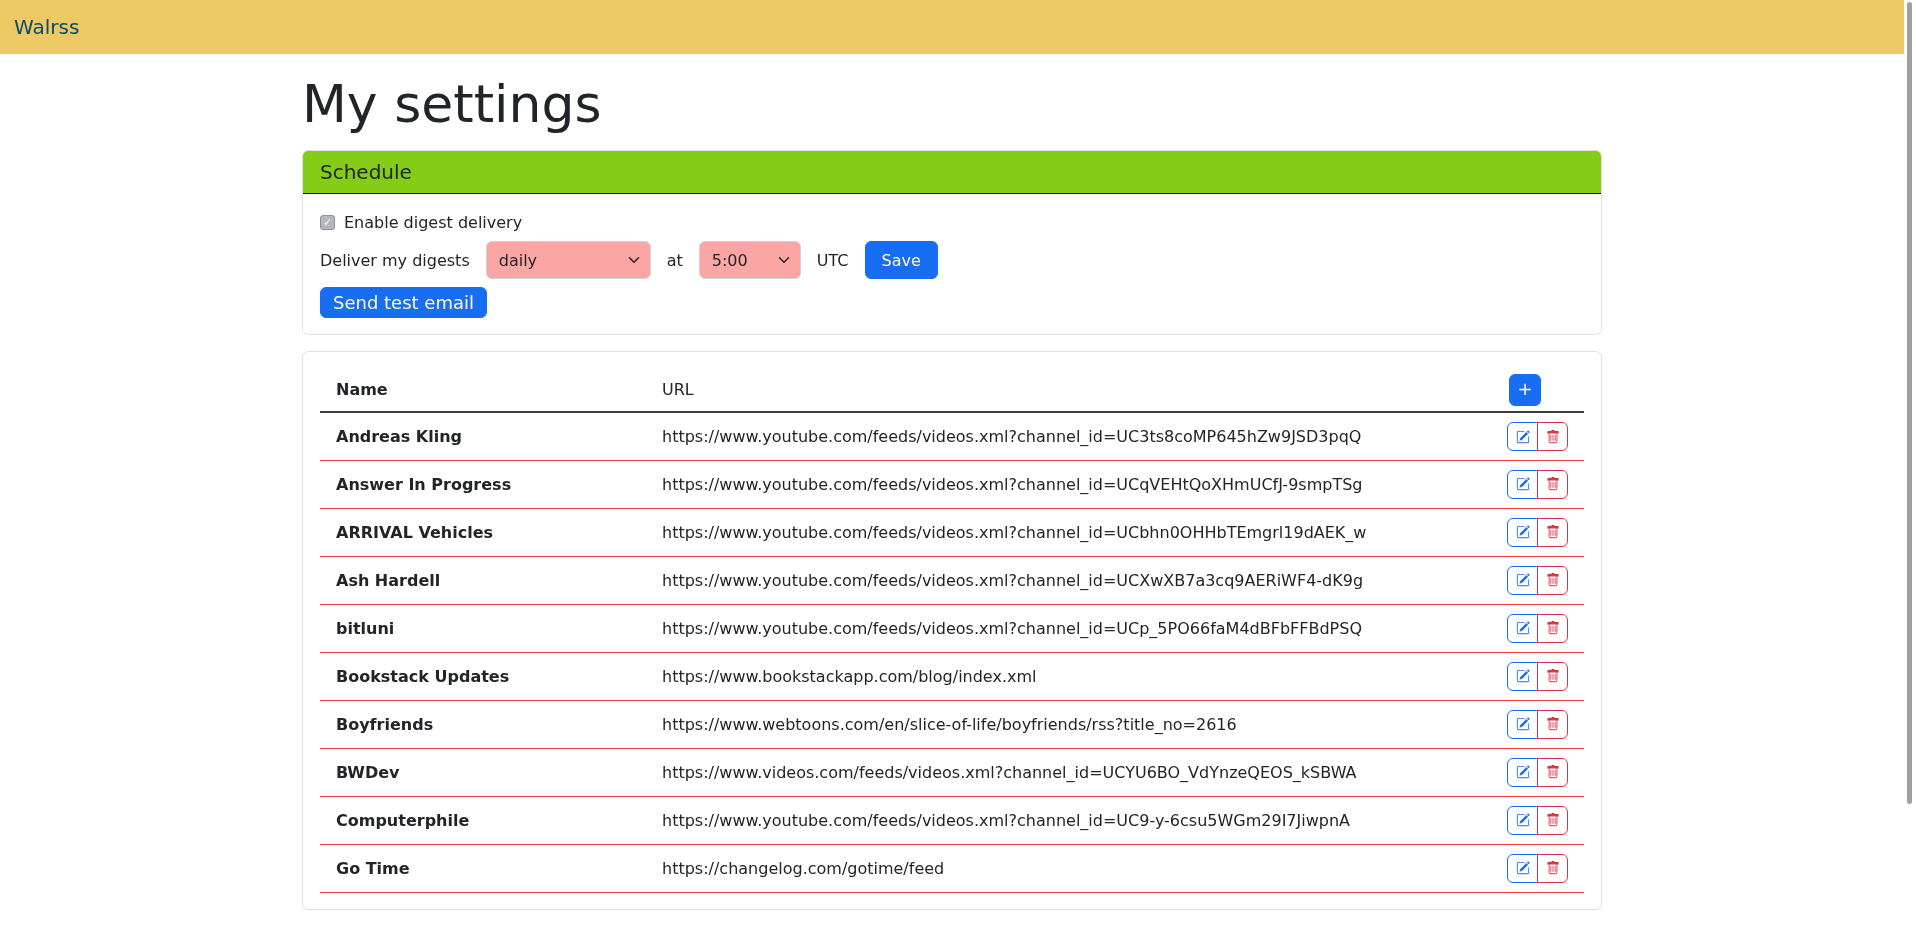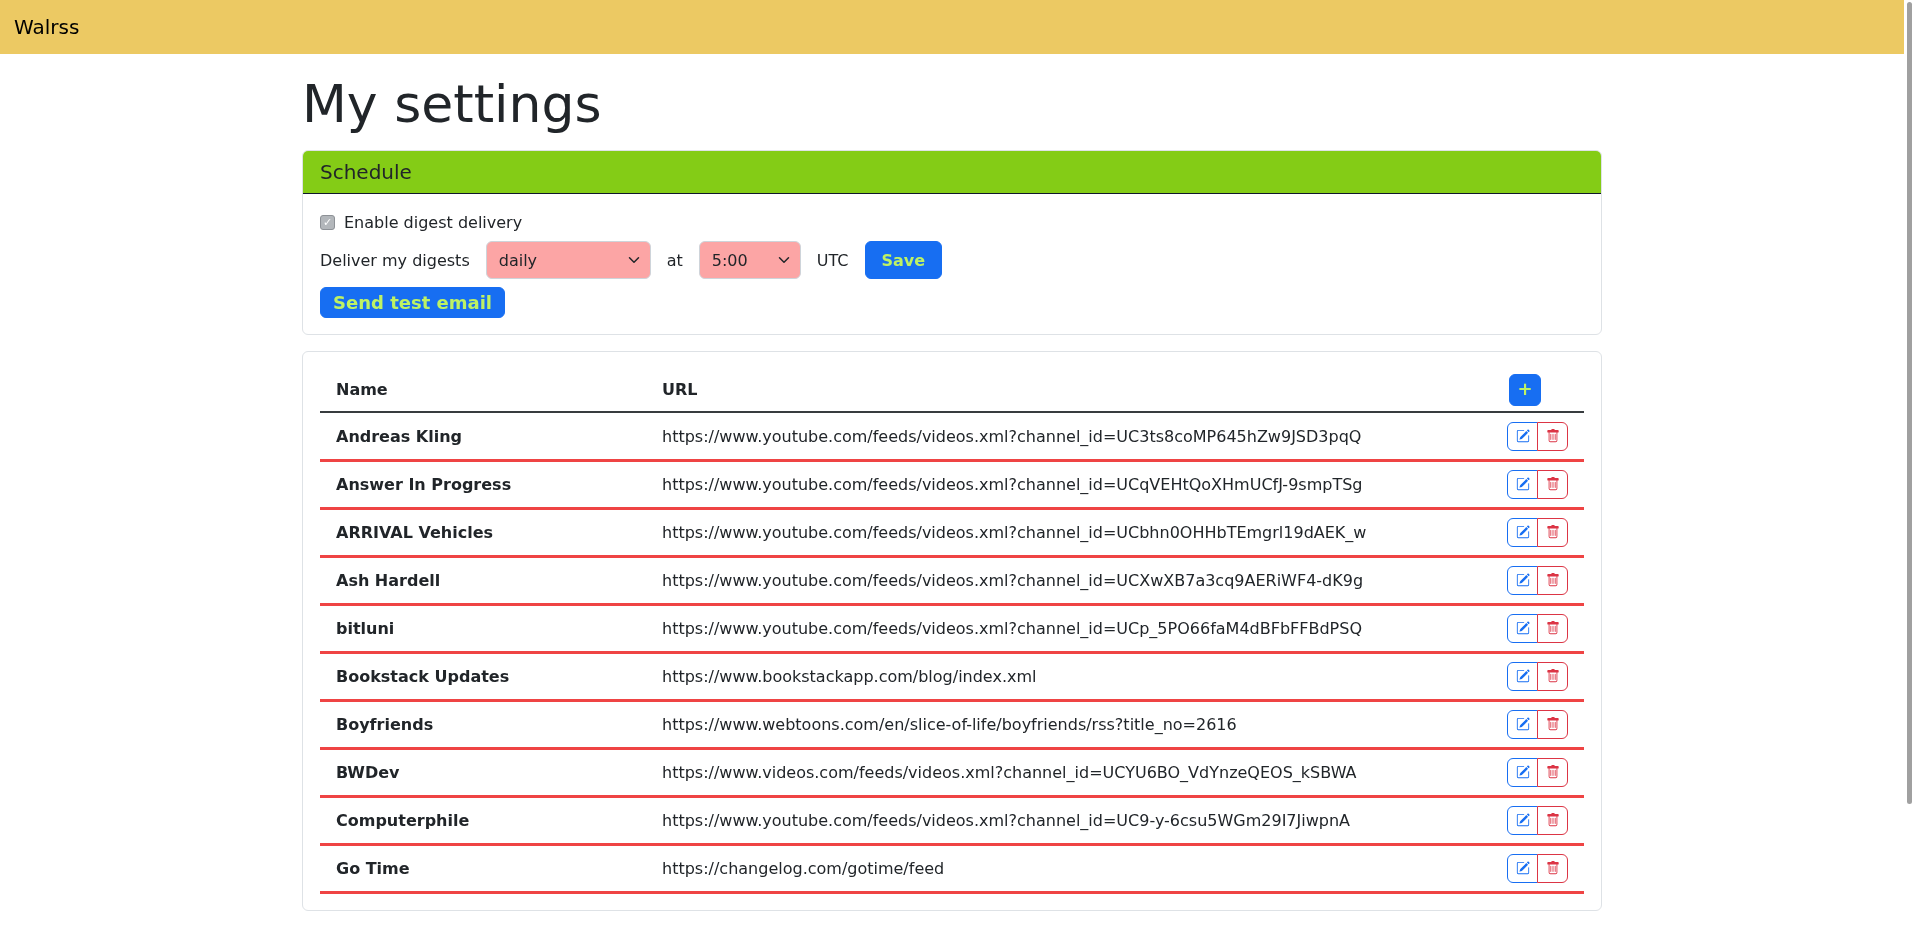"Walrss" .navbar .brand { color: #000000 -> #0c4a6e }
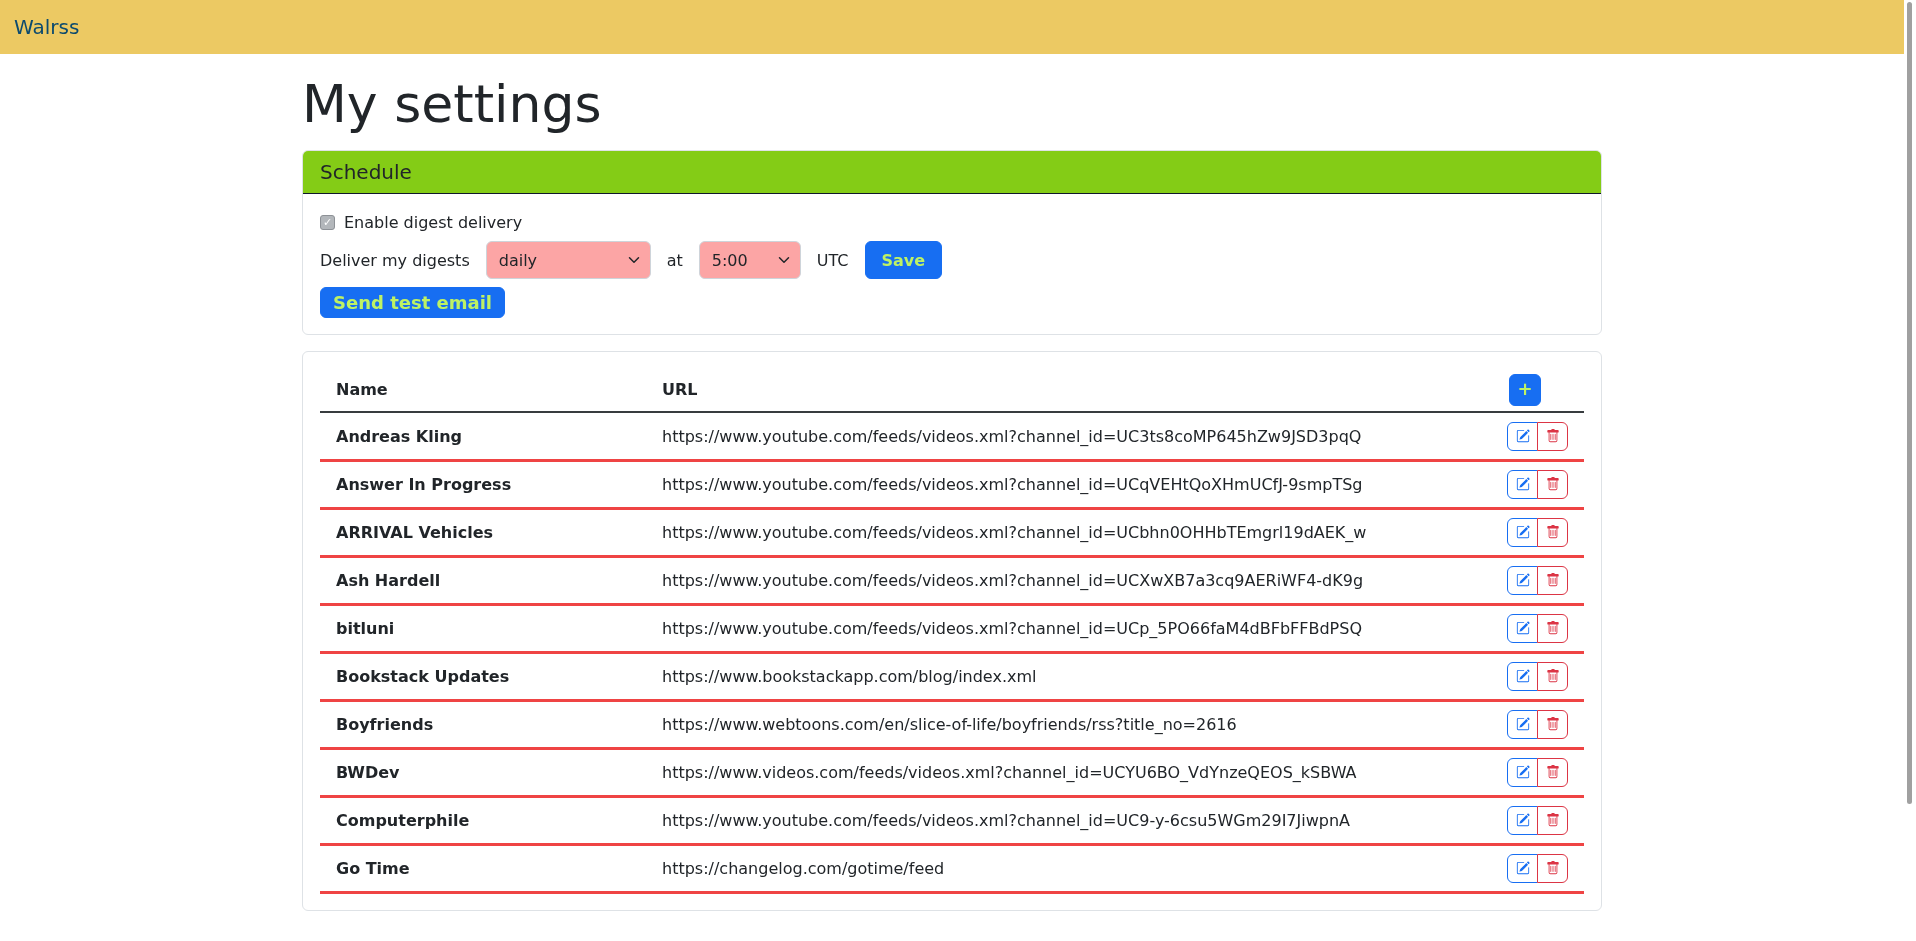"Save" .btn-primary { color: #bef264 -> #fef9c3; font-weight: bold -> none }
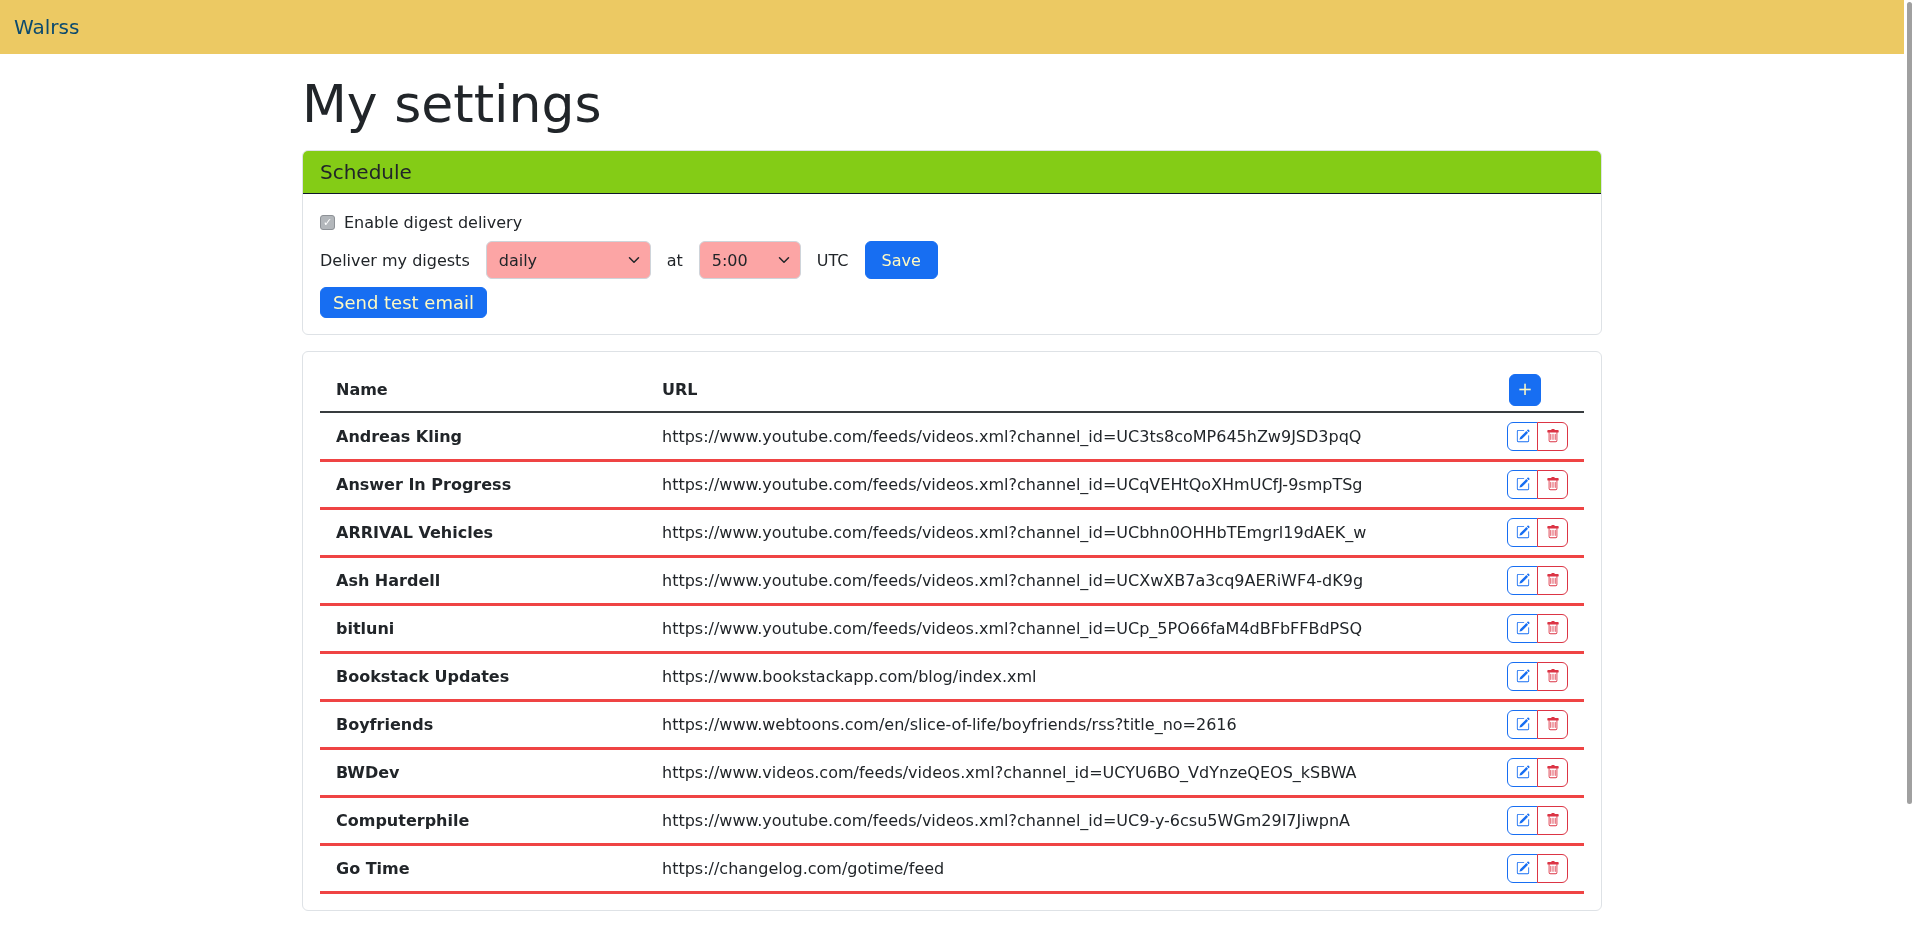"URL" thead th.h-url { font-weight: bold -> normal }
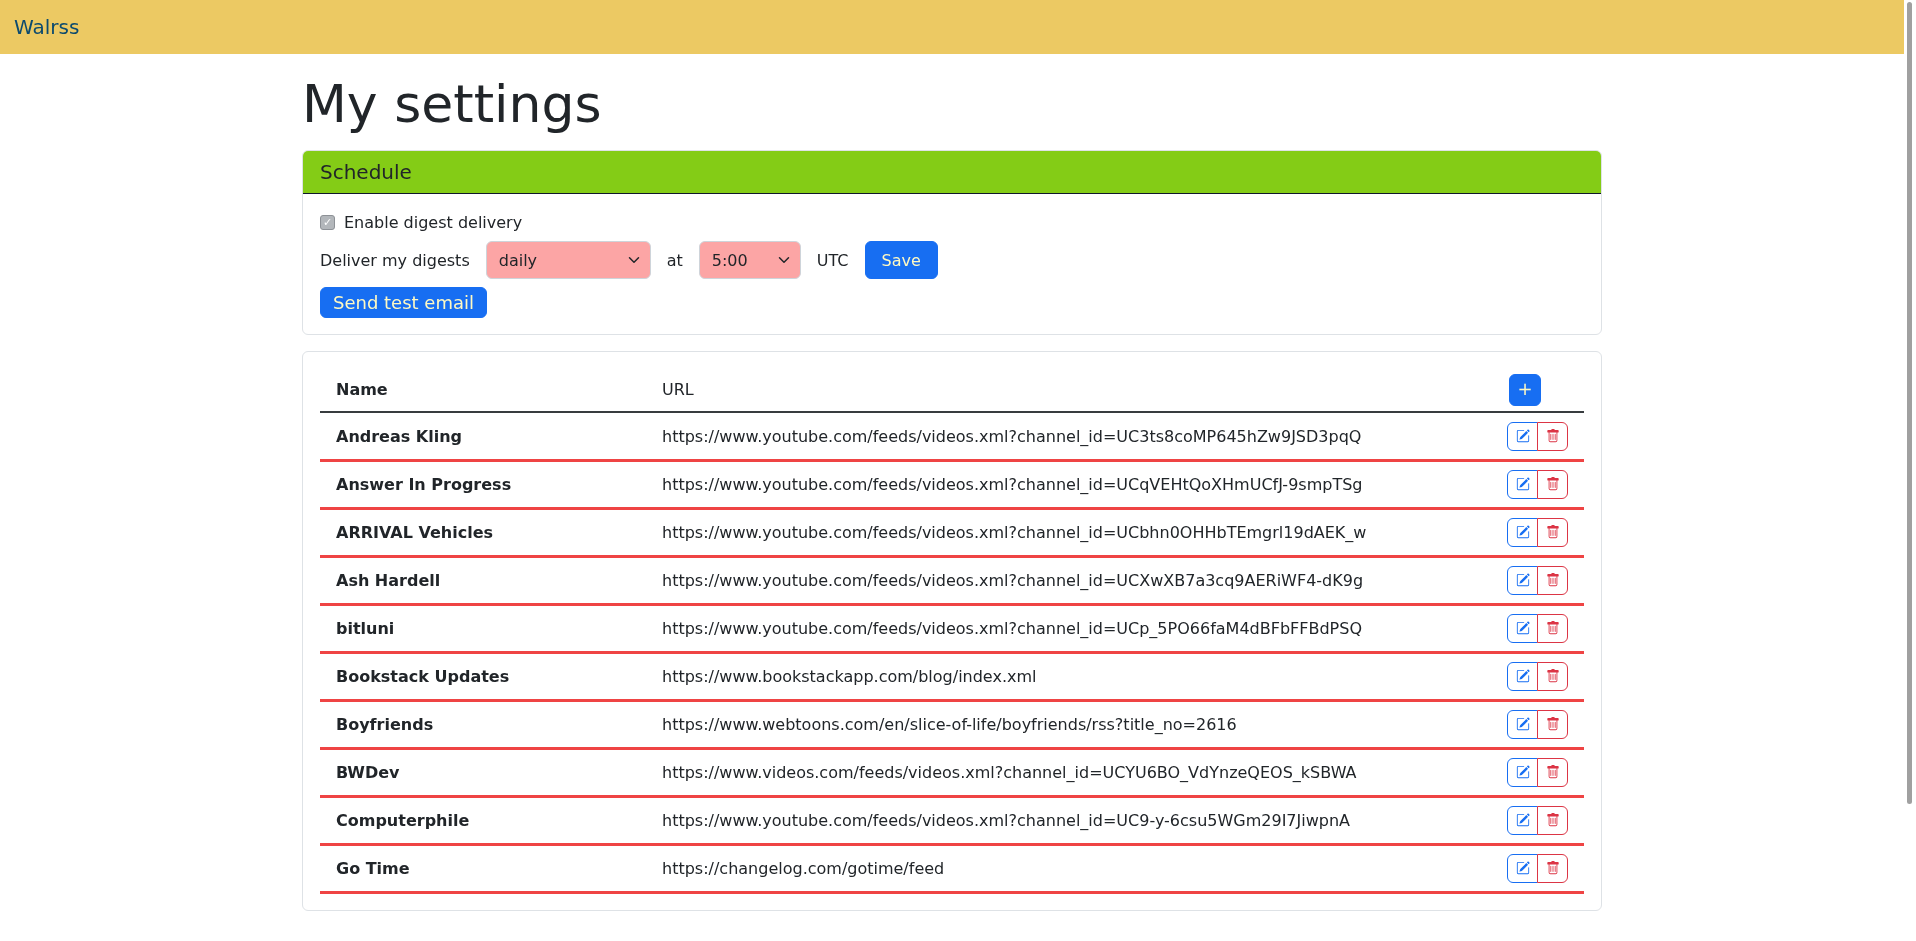"Andreas Kling" tbody tr { border-bottom: 3px solid #ef4444 -> 1px solid #ef4444 }
